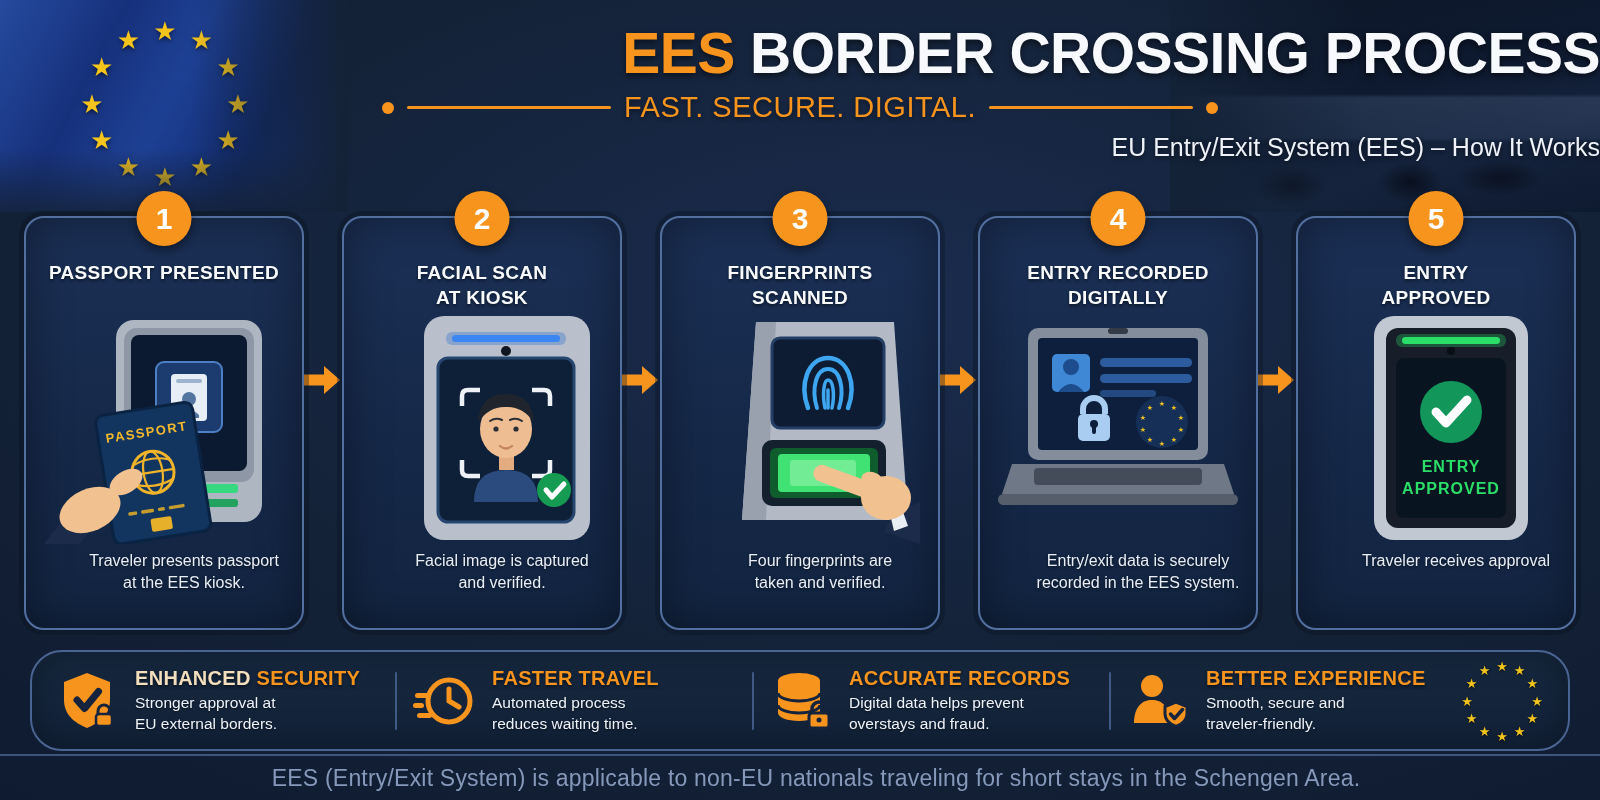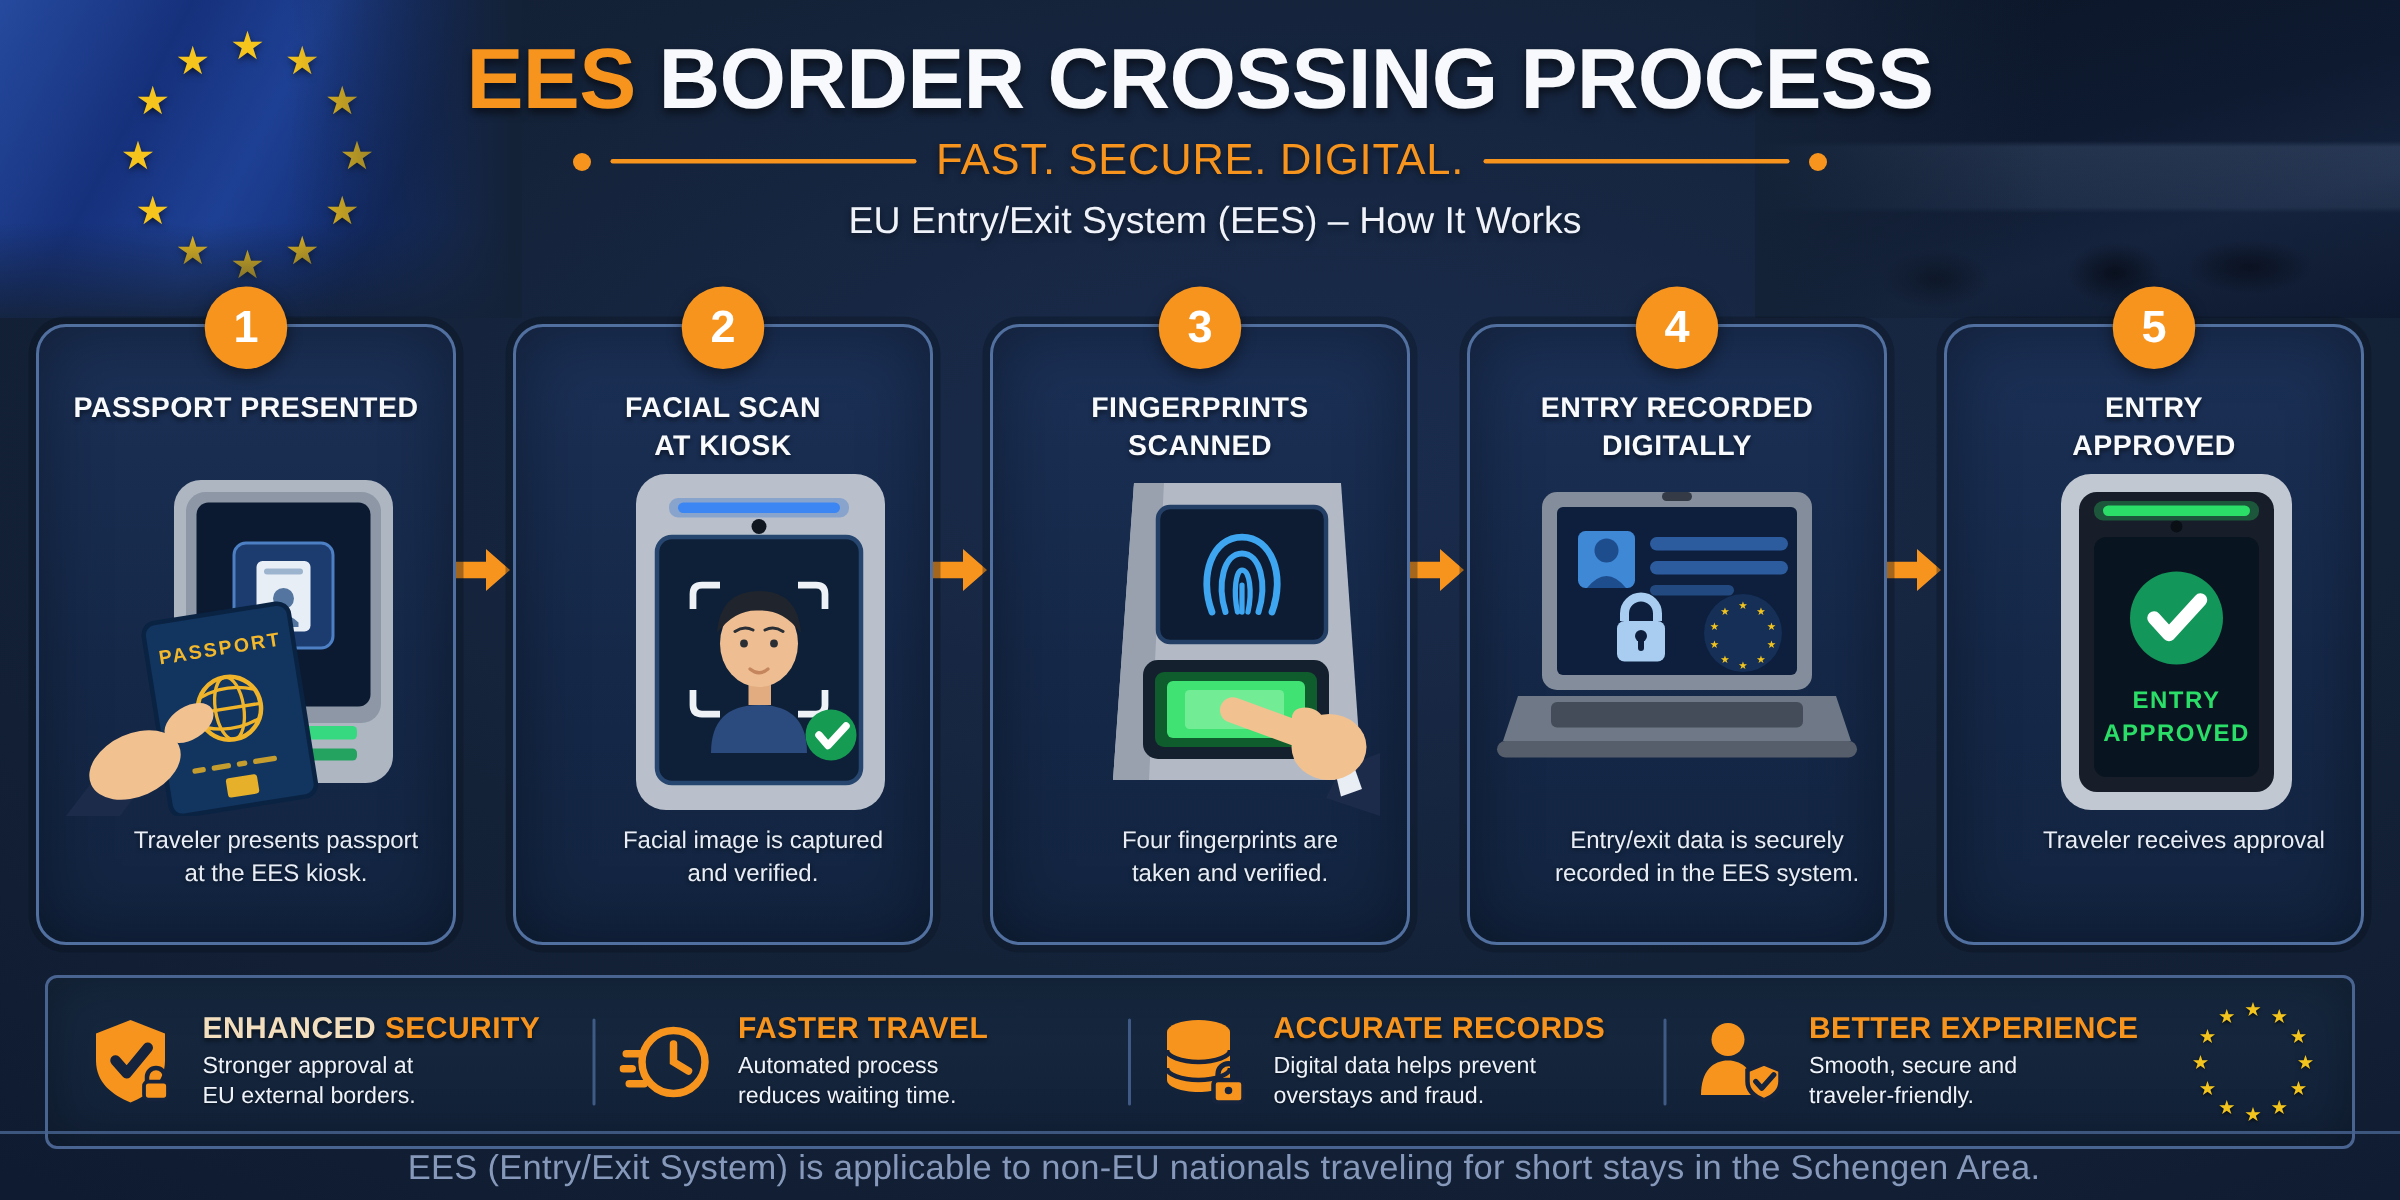"EES BORDER CROSSING PROCESS" .header-text { text-align: center -> right }
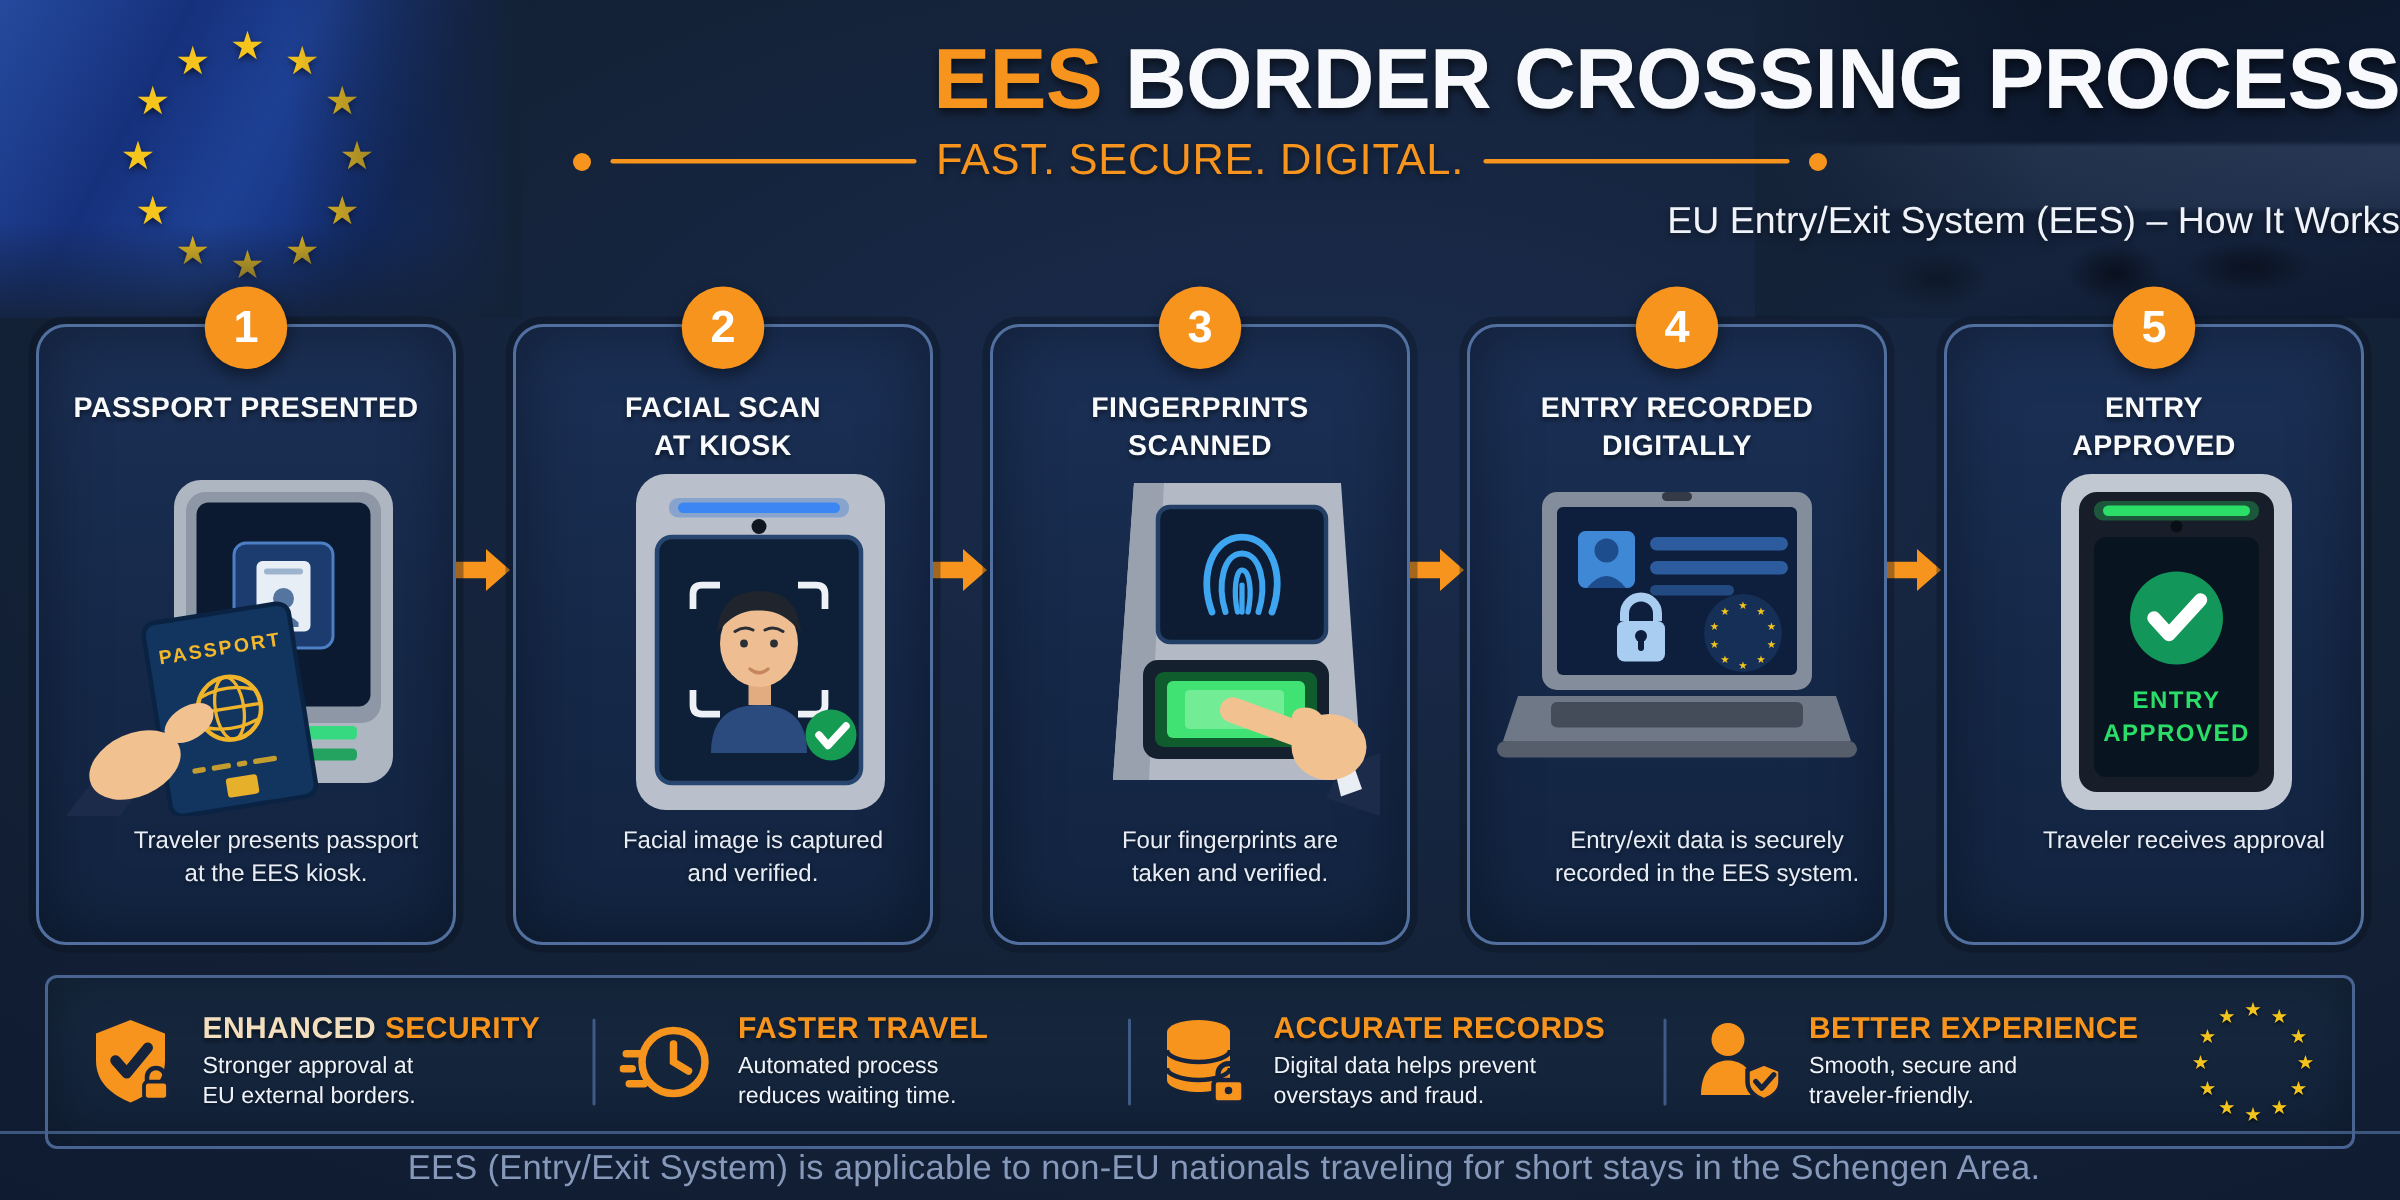"ENHANCED SECURITY" .benefits { border-radius: 8px -> 32px; height: 116px -> 101px }
